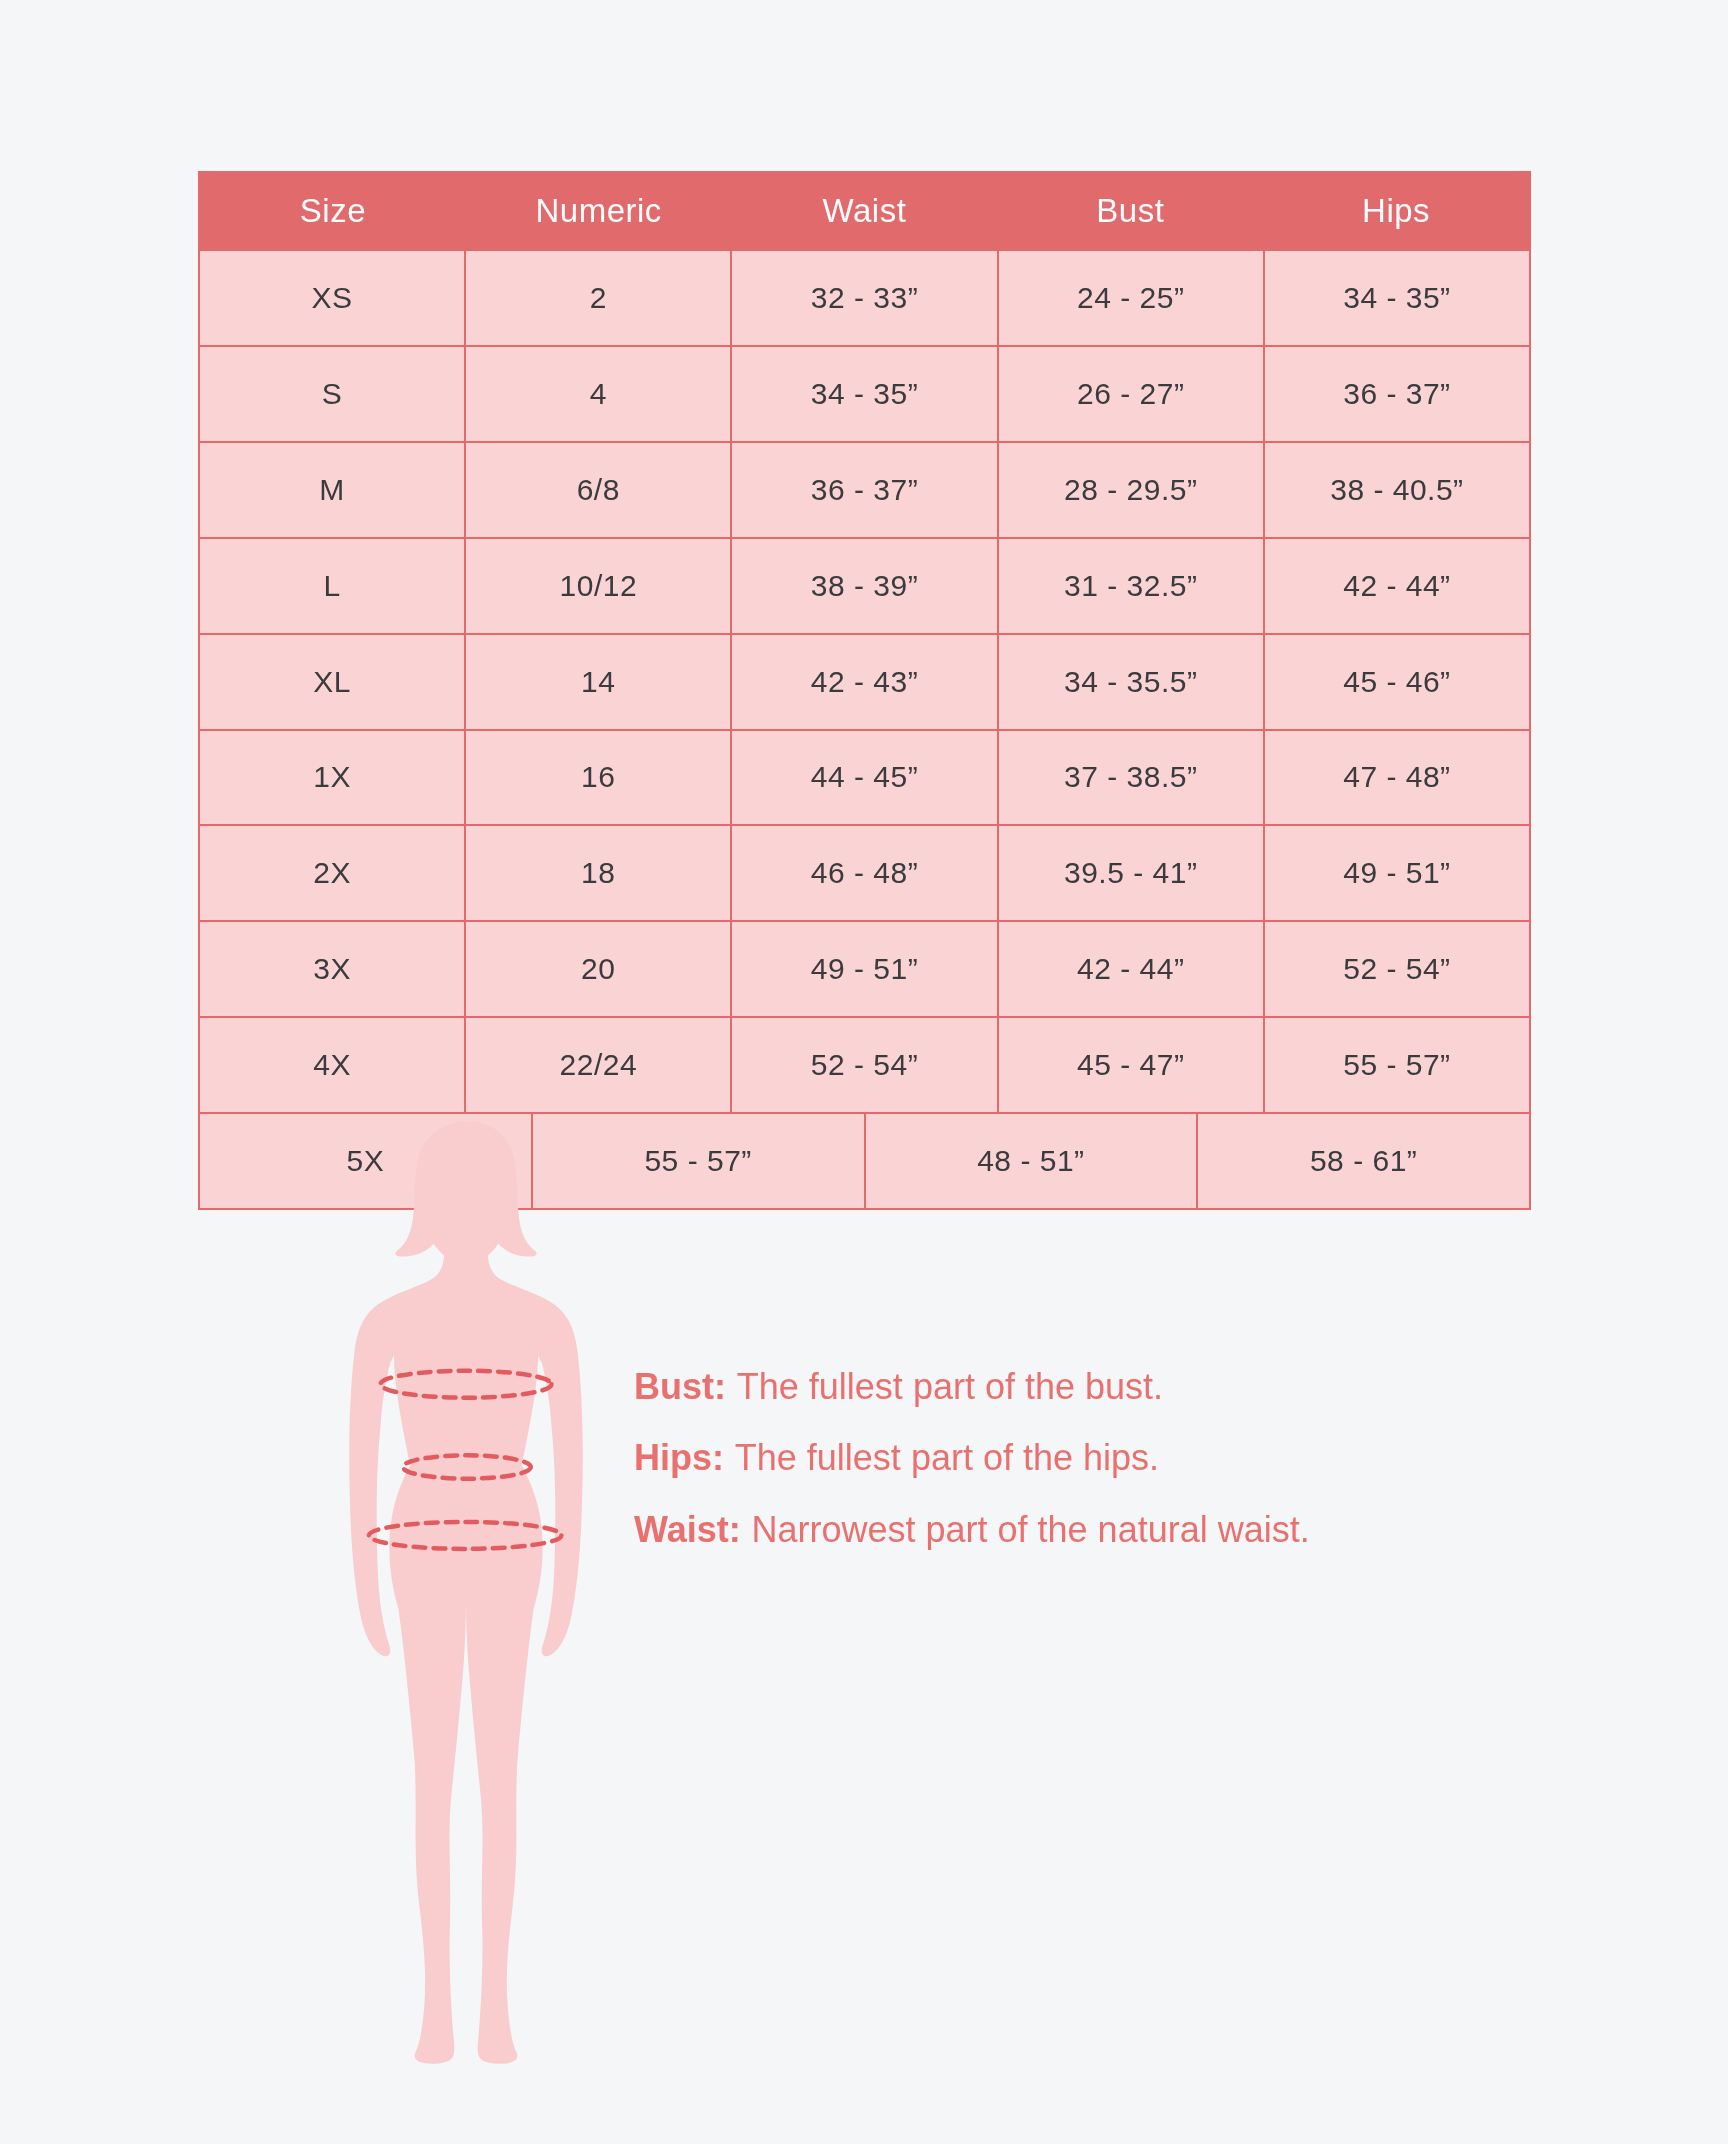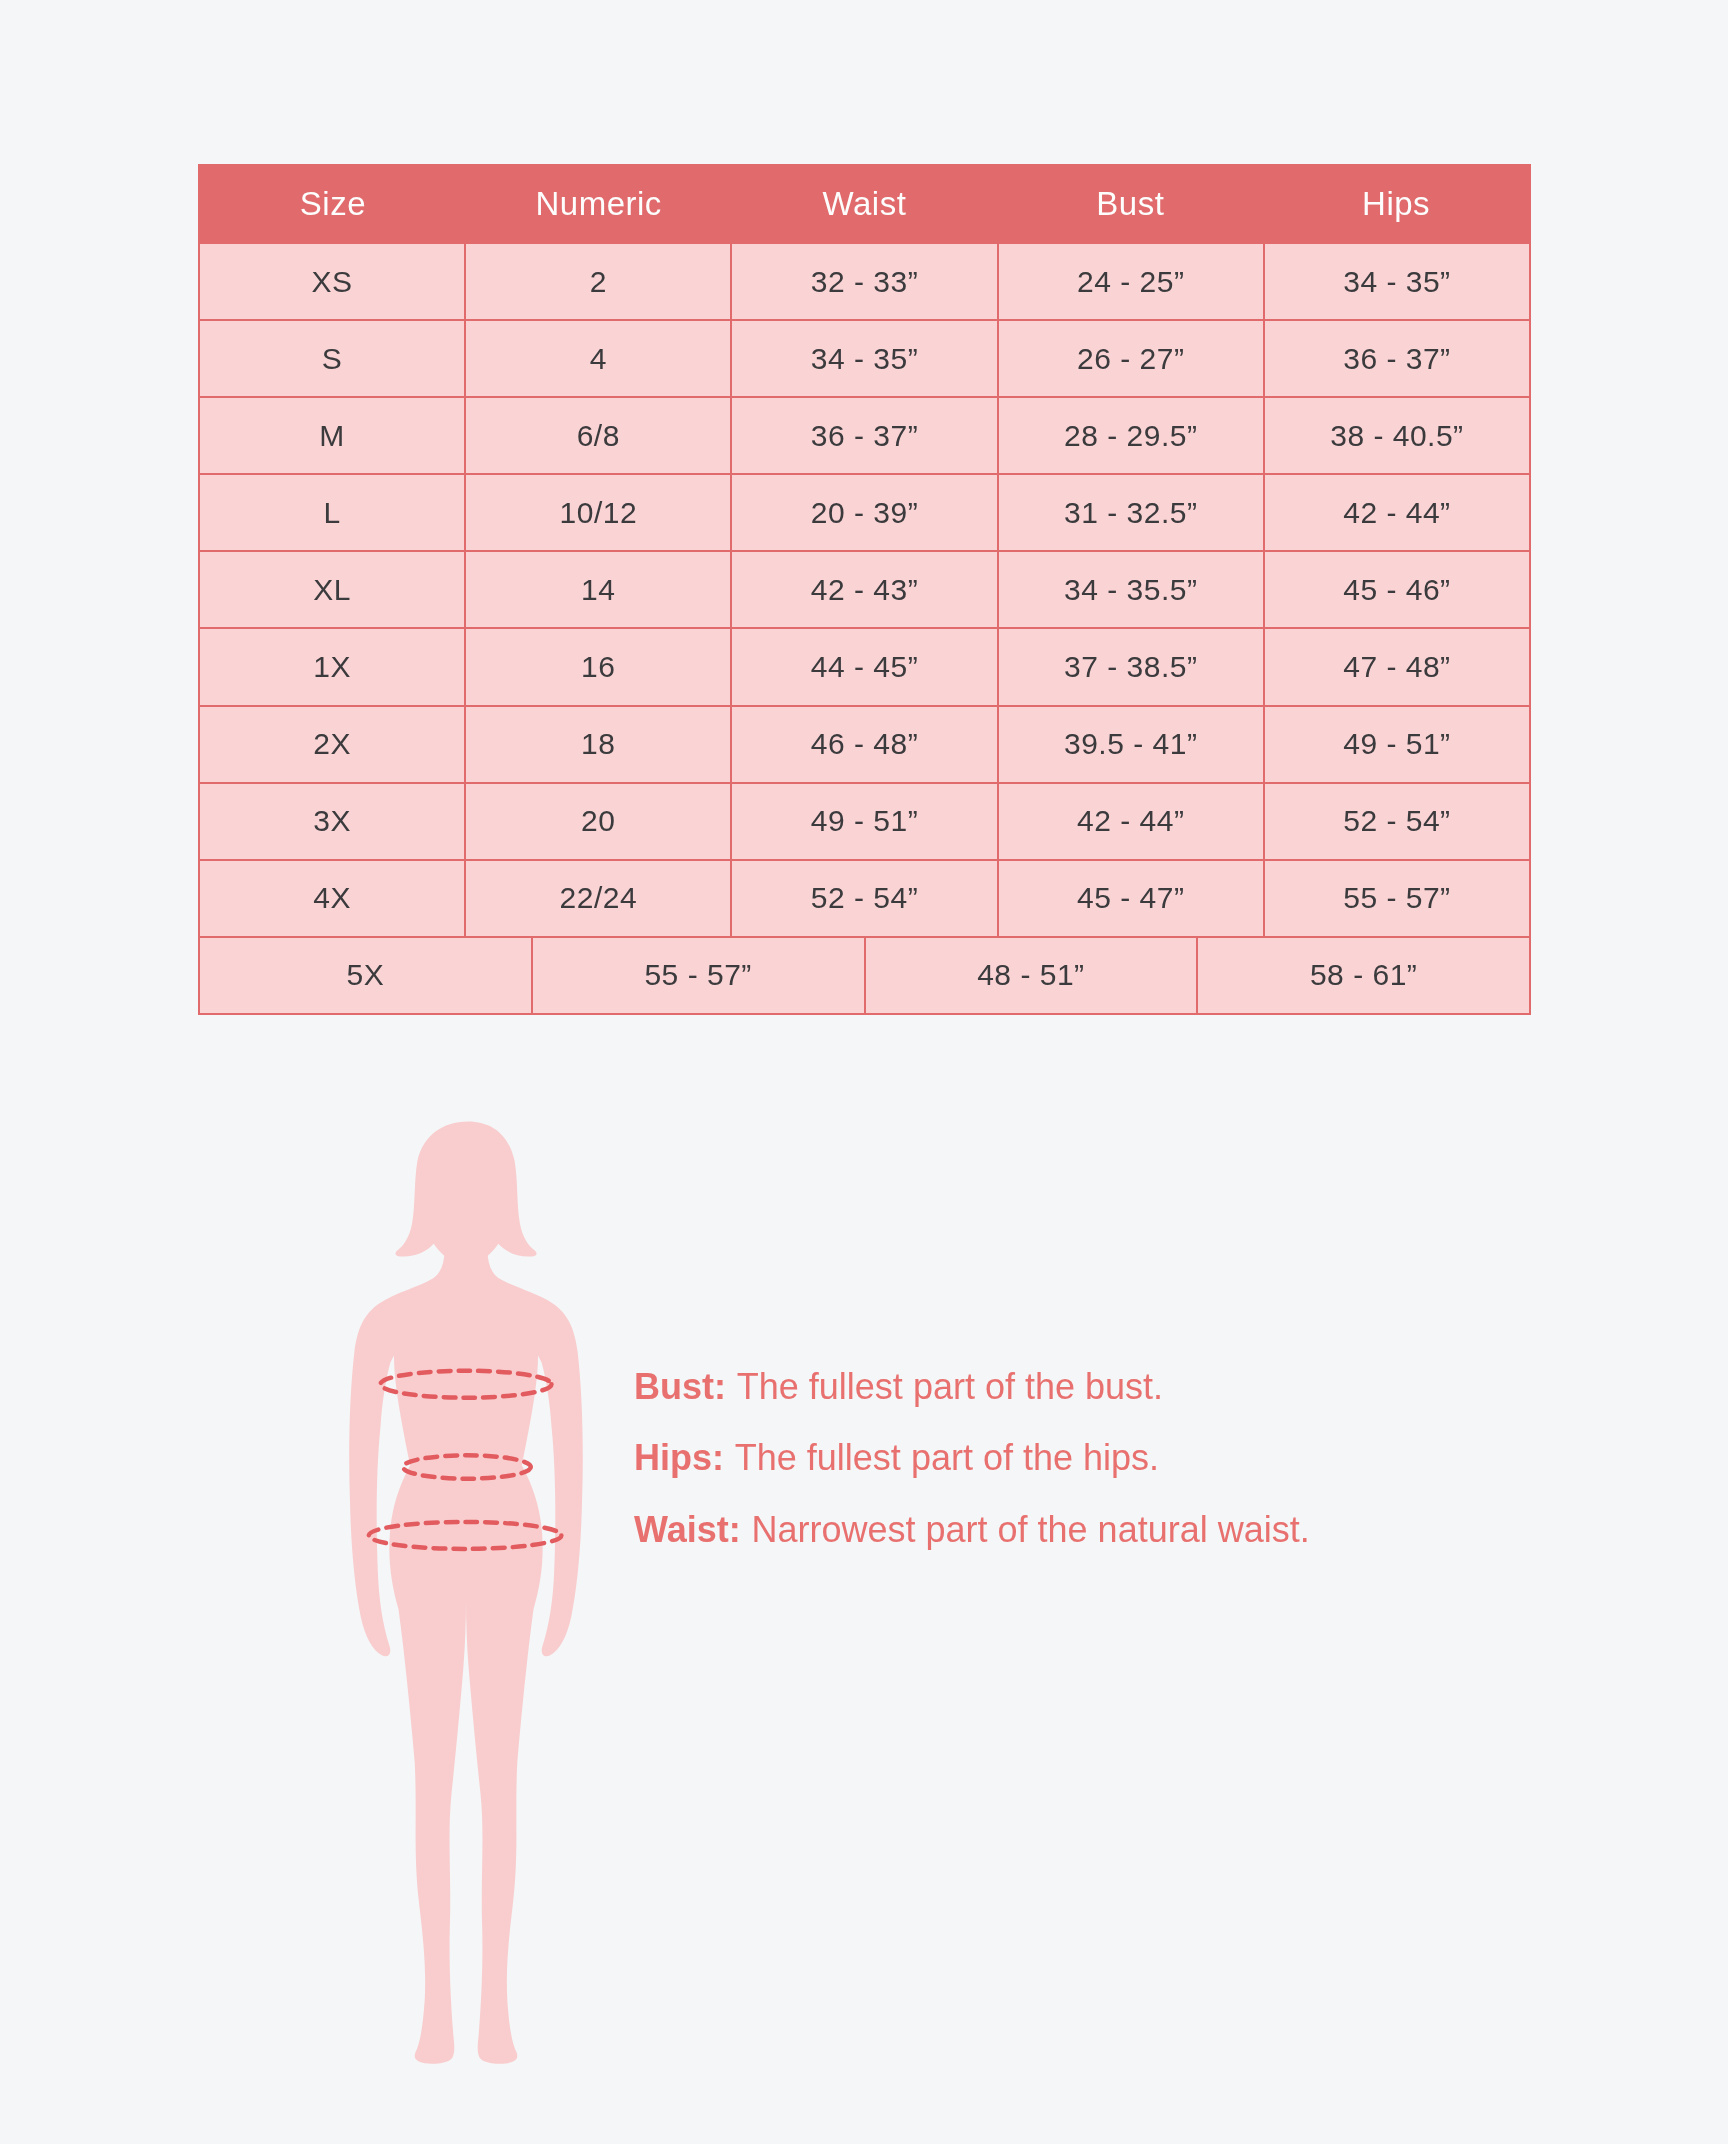"Size" .size-table { height: 851px -> 1039px; top: 164px -> 171px }
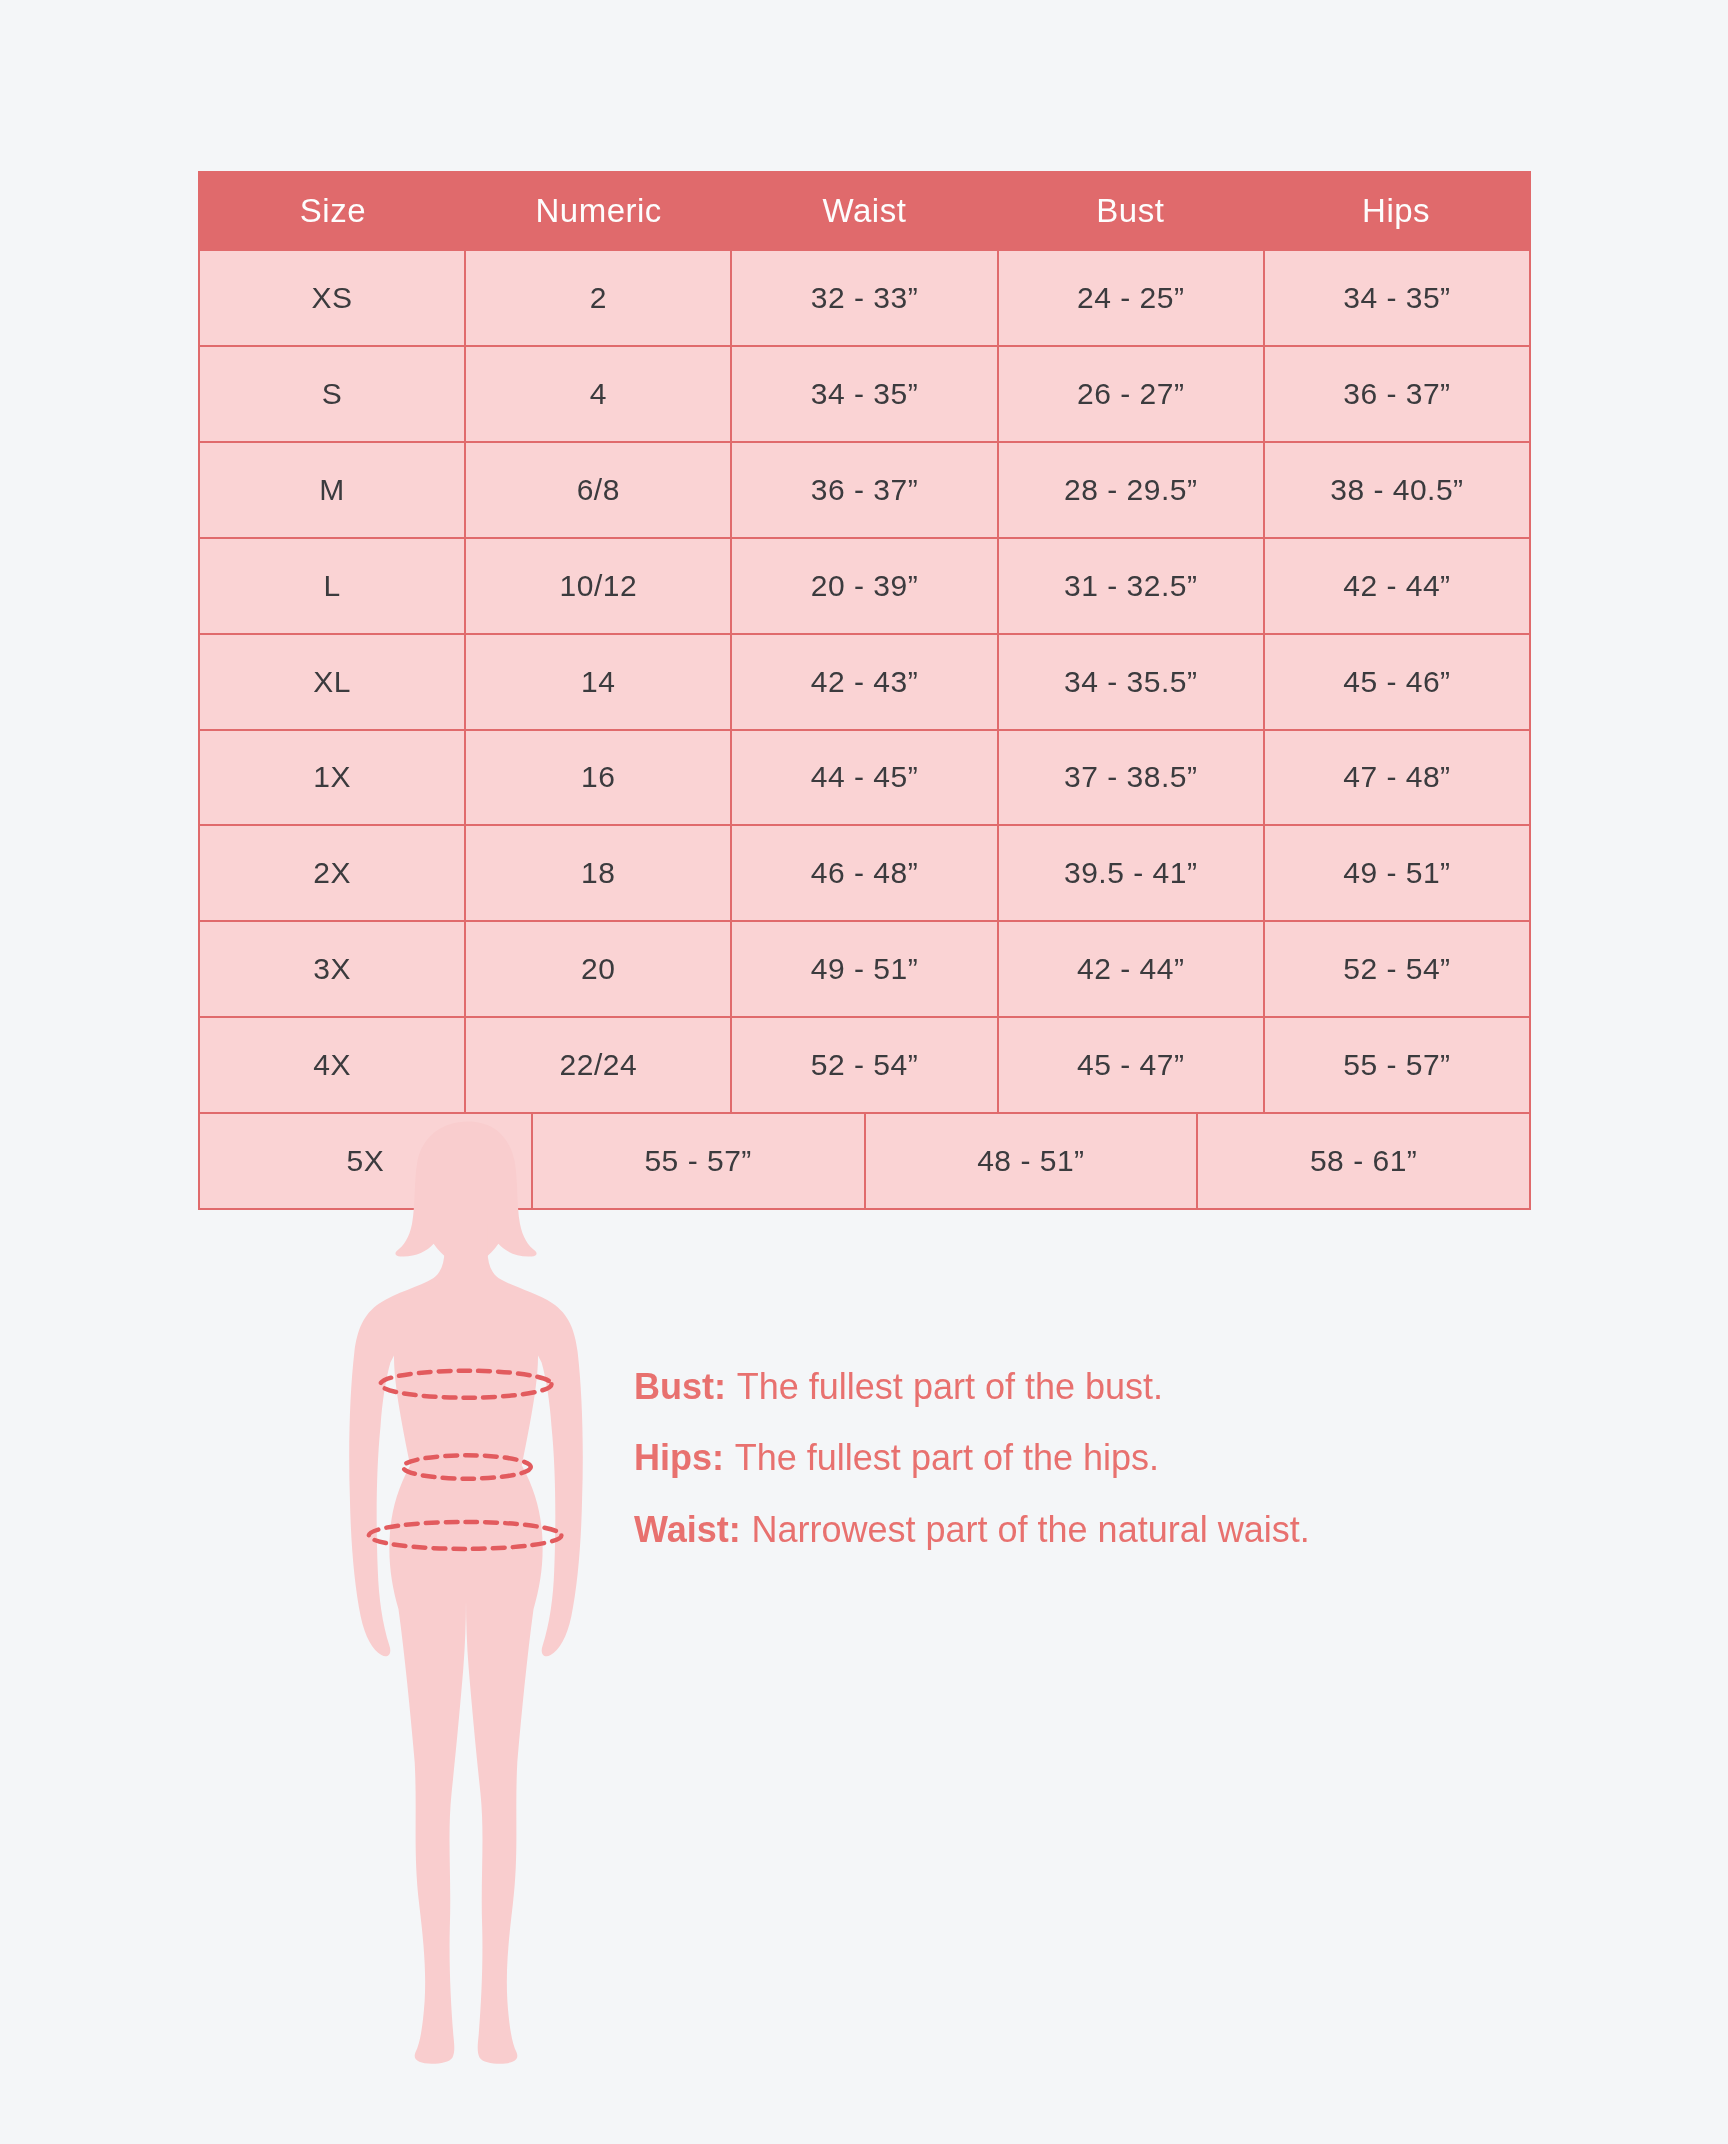"20 - 39”" div.td { text: 20 -> 38 }
